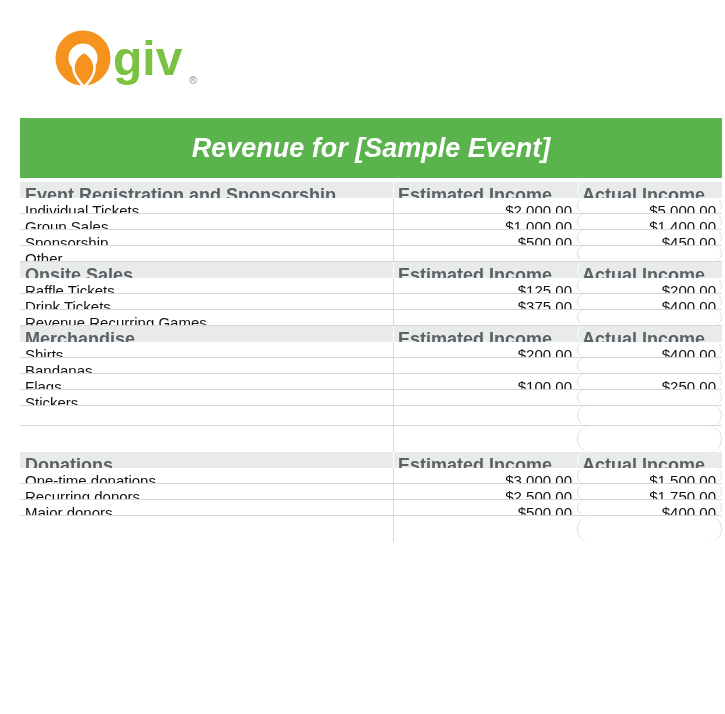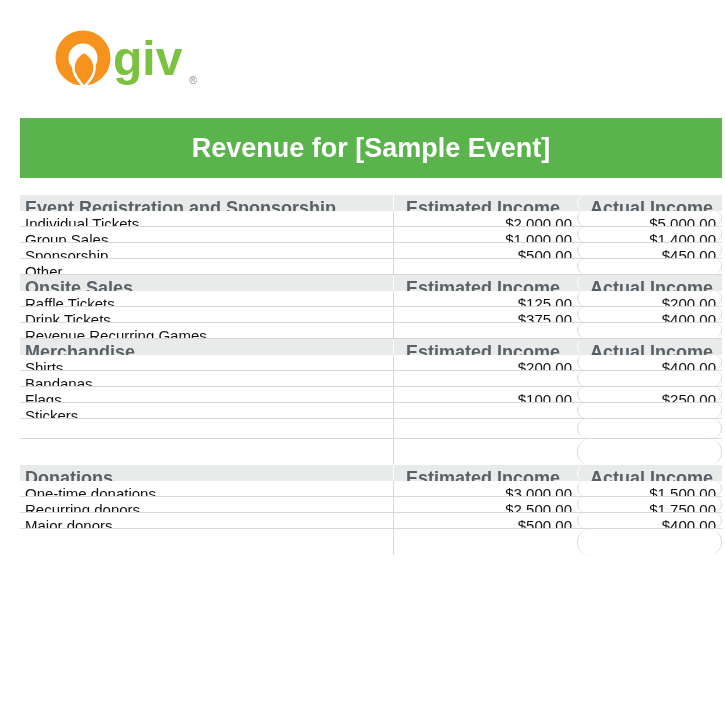"Revenue for [Sample Event]" .title-band { font-style: none -> italic; margin-bottom: 17px -> 4px }
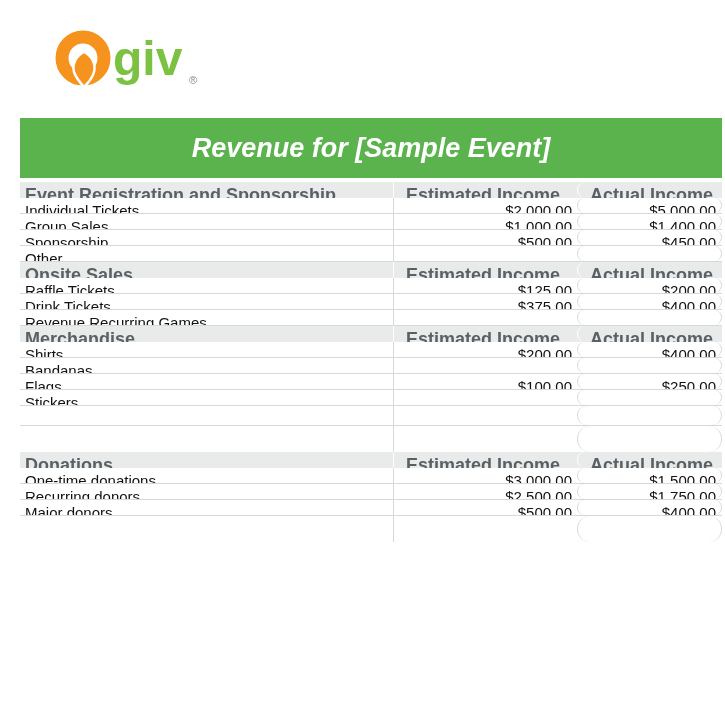"Estimated Income" .row.header .c2, .row.header .c3 { padding-left: 12px -> 4px }
